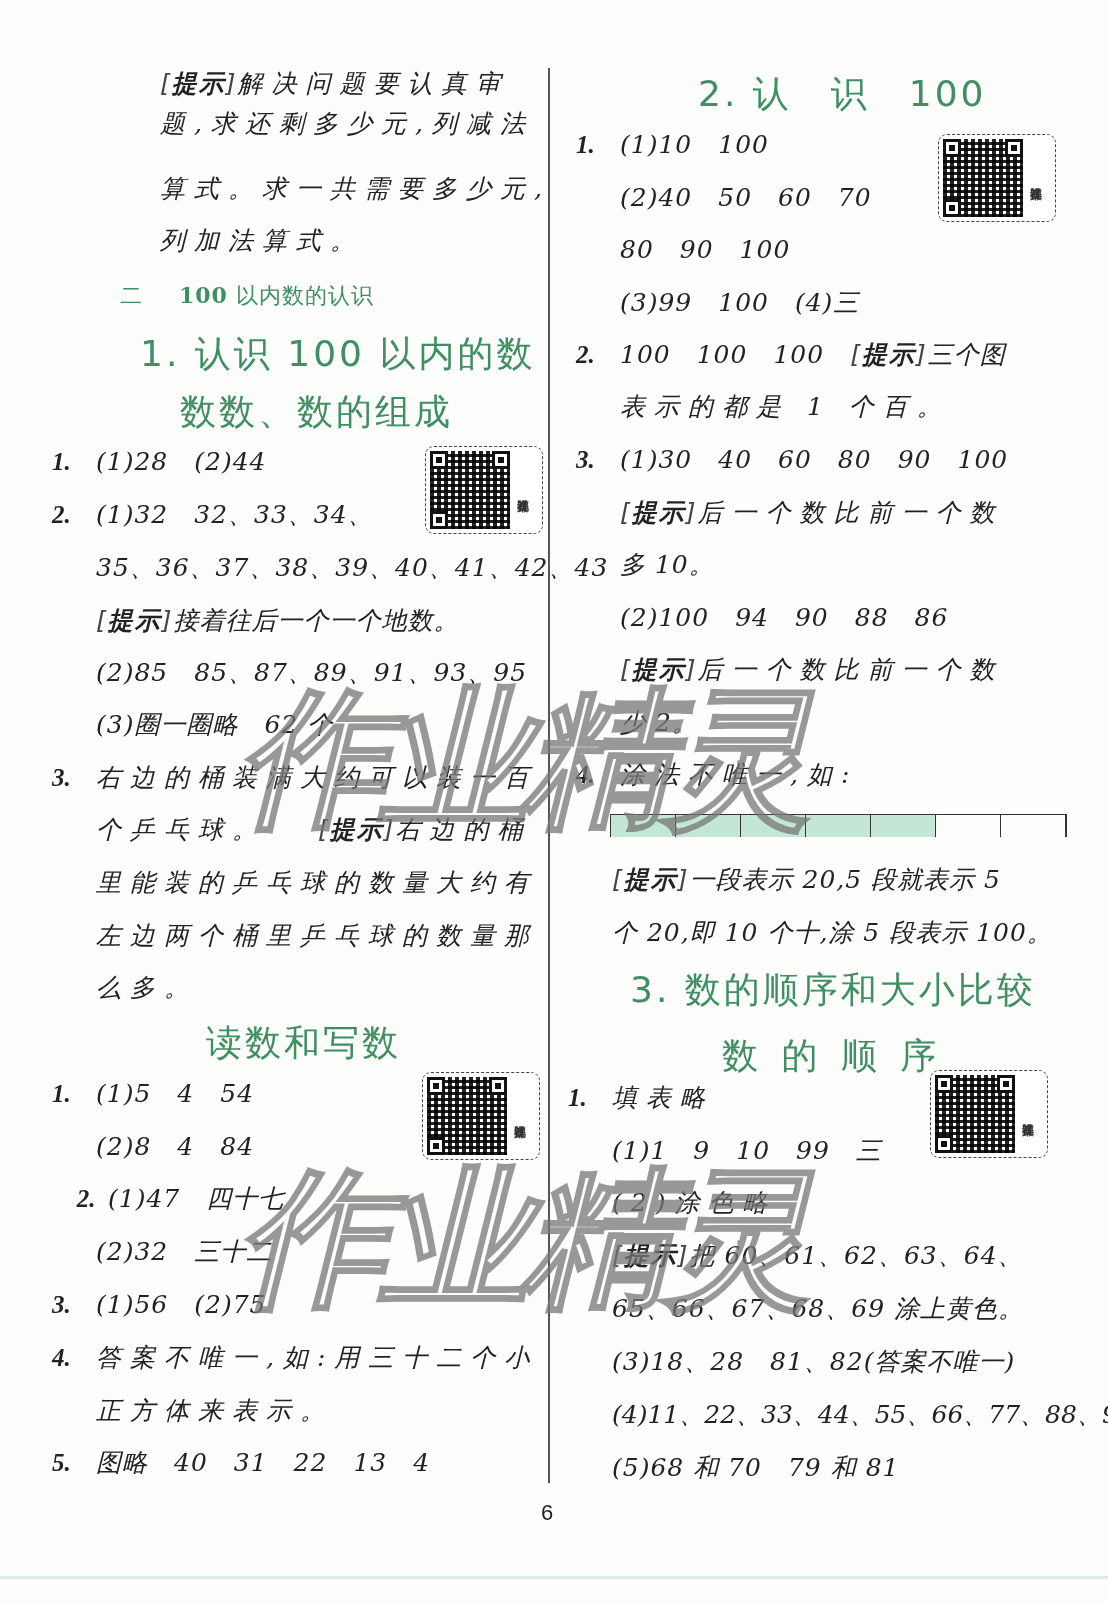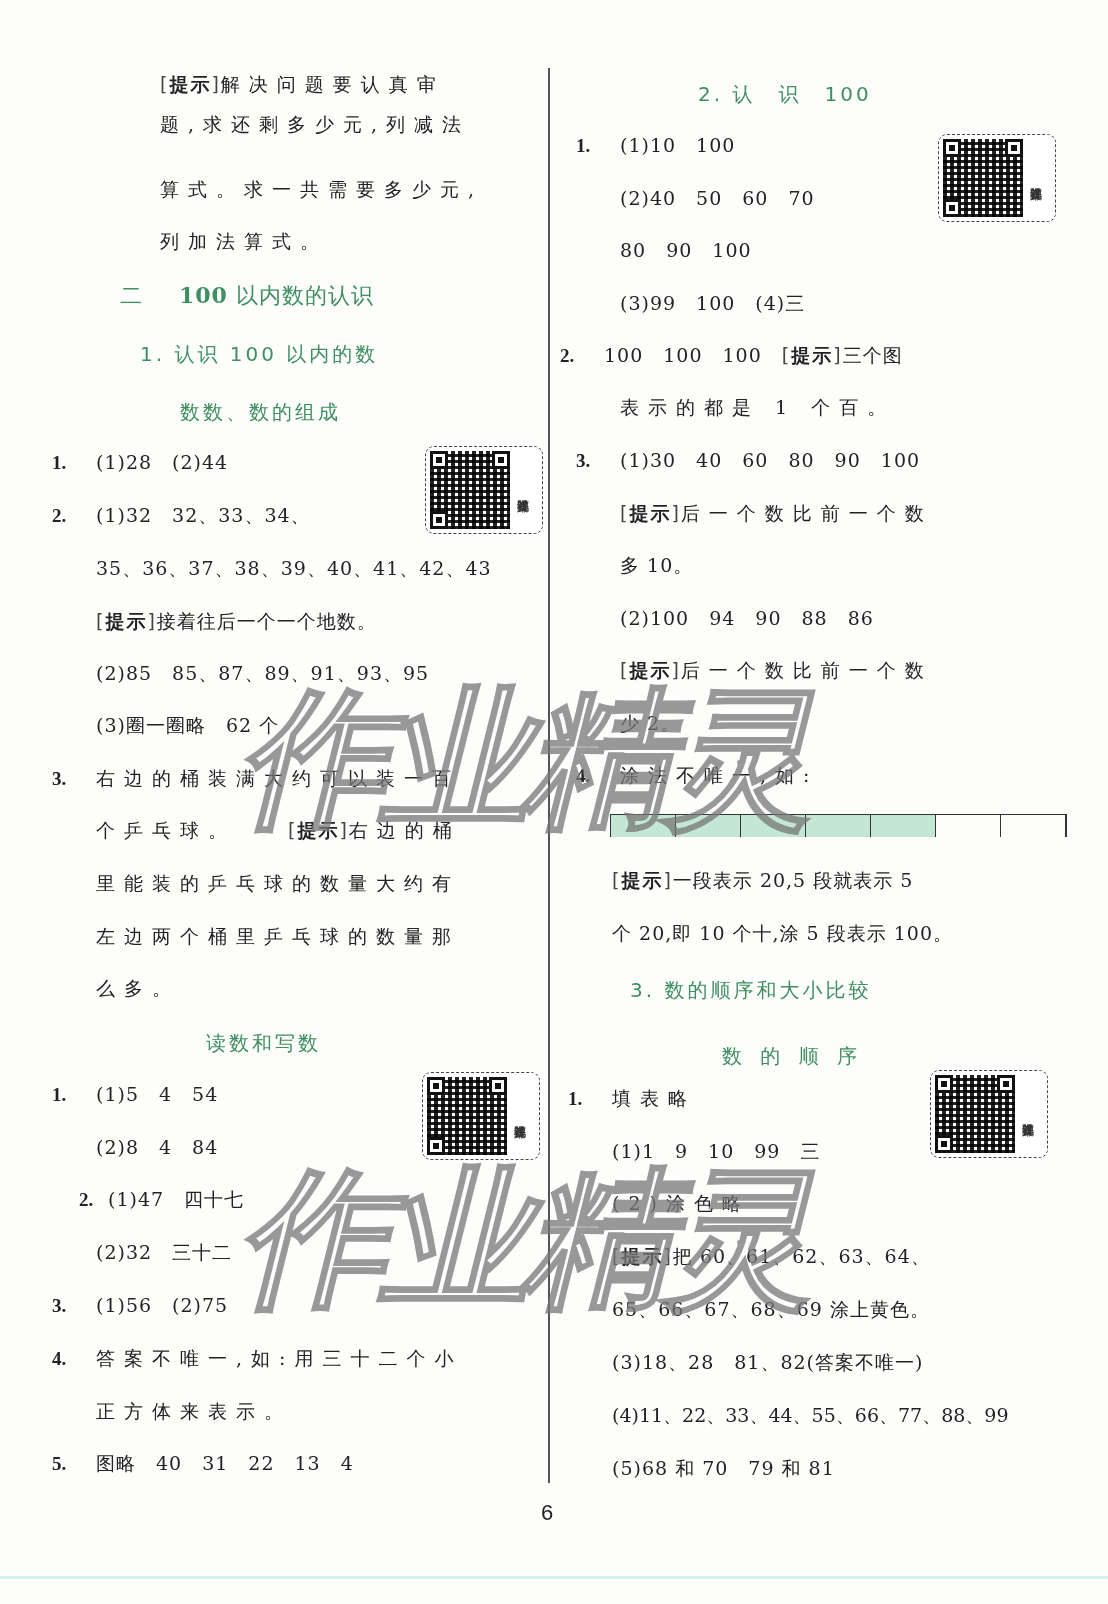"[提示]解决问题要认真审" .line { font-size: 19px -> 25px; font-style: none -> italic }
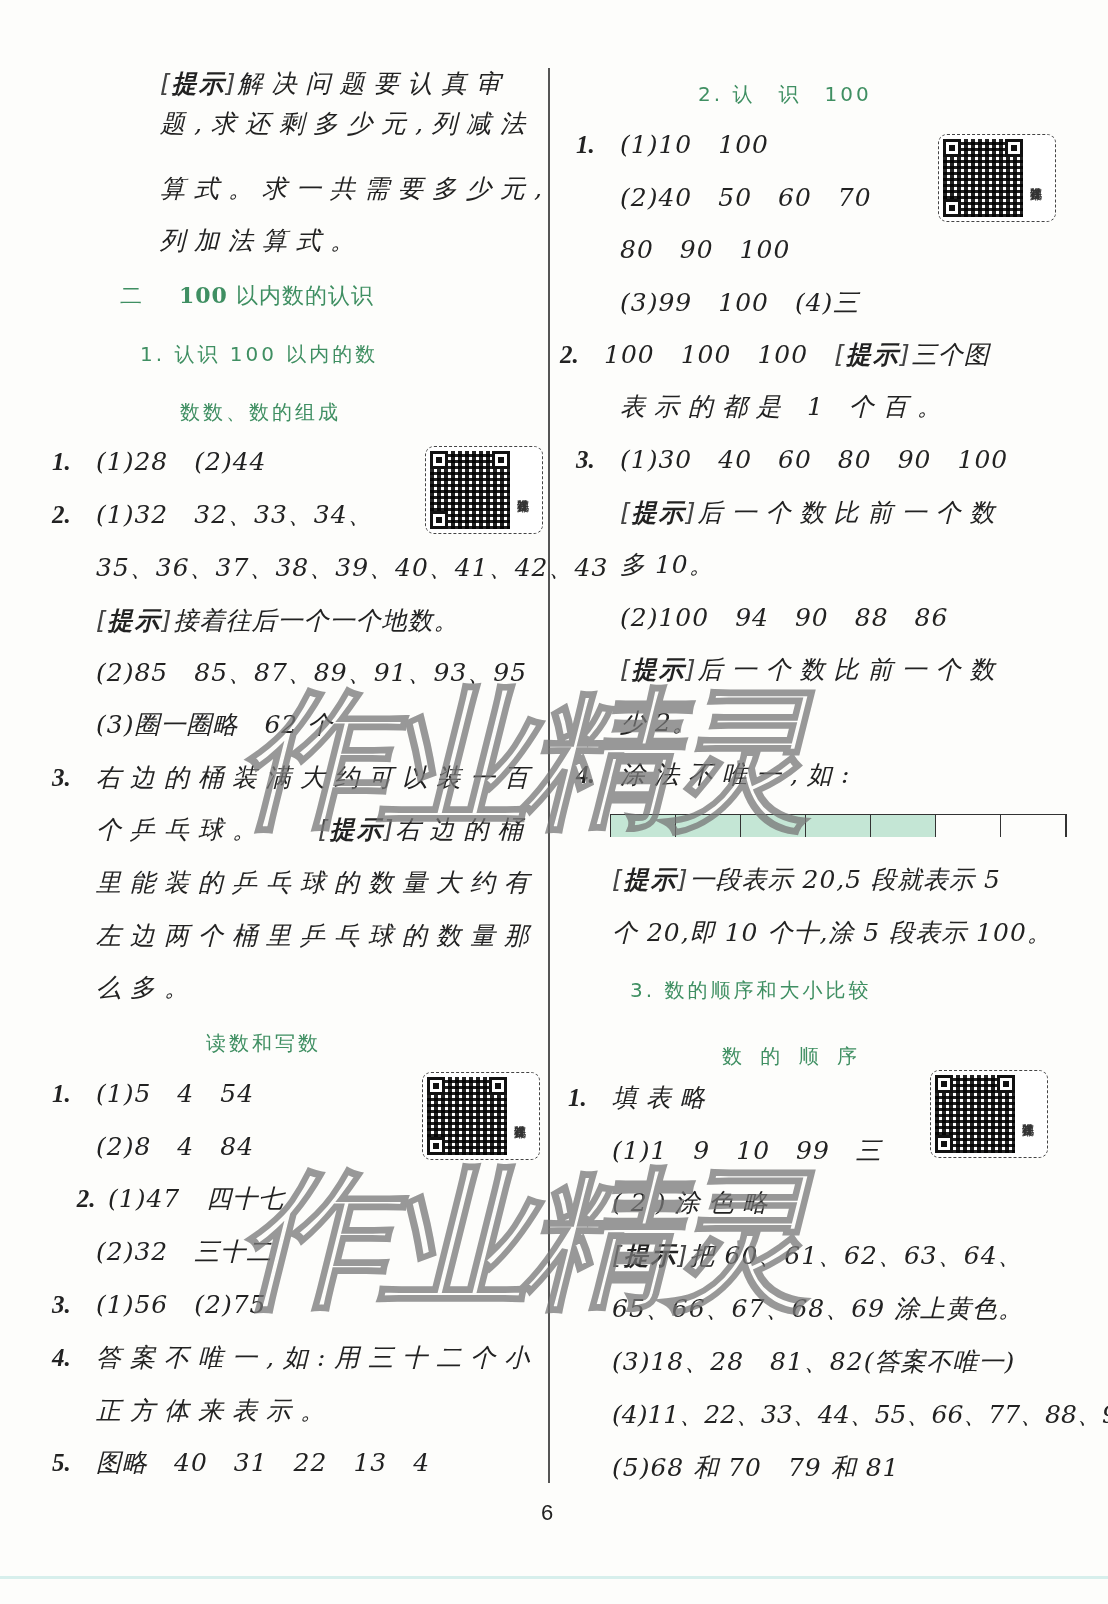"2. 认 识 100" .heading { font-size: 20px -> 36px }
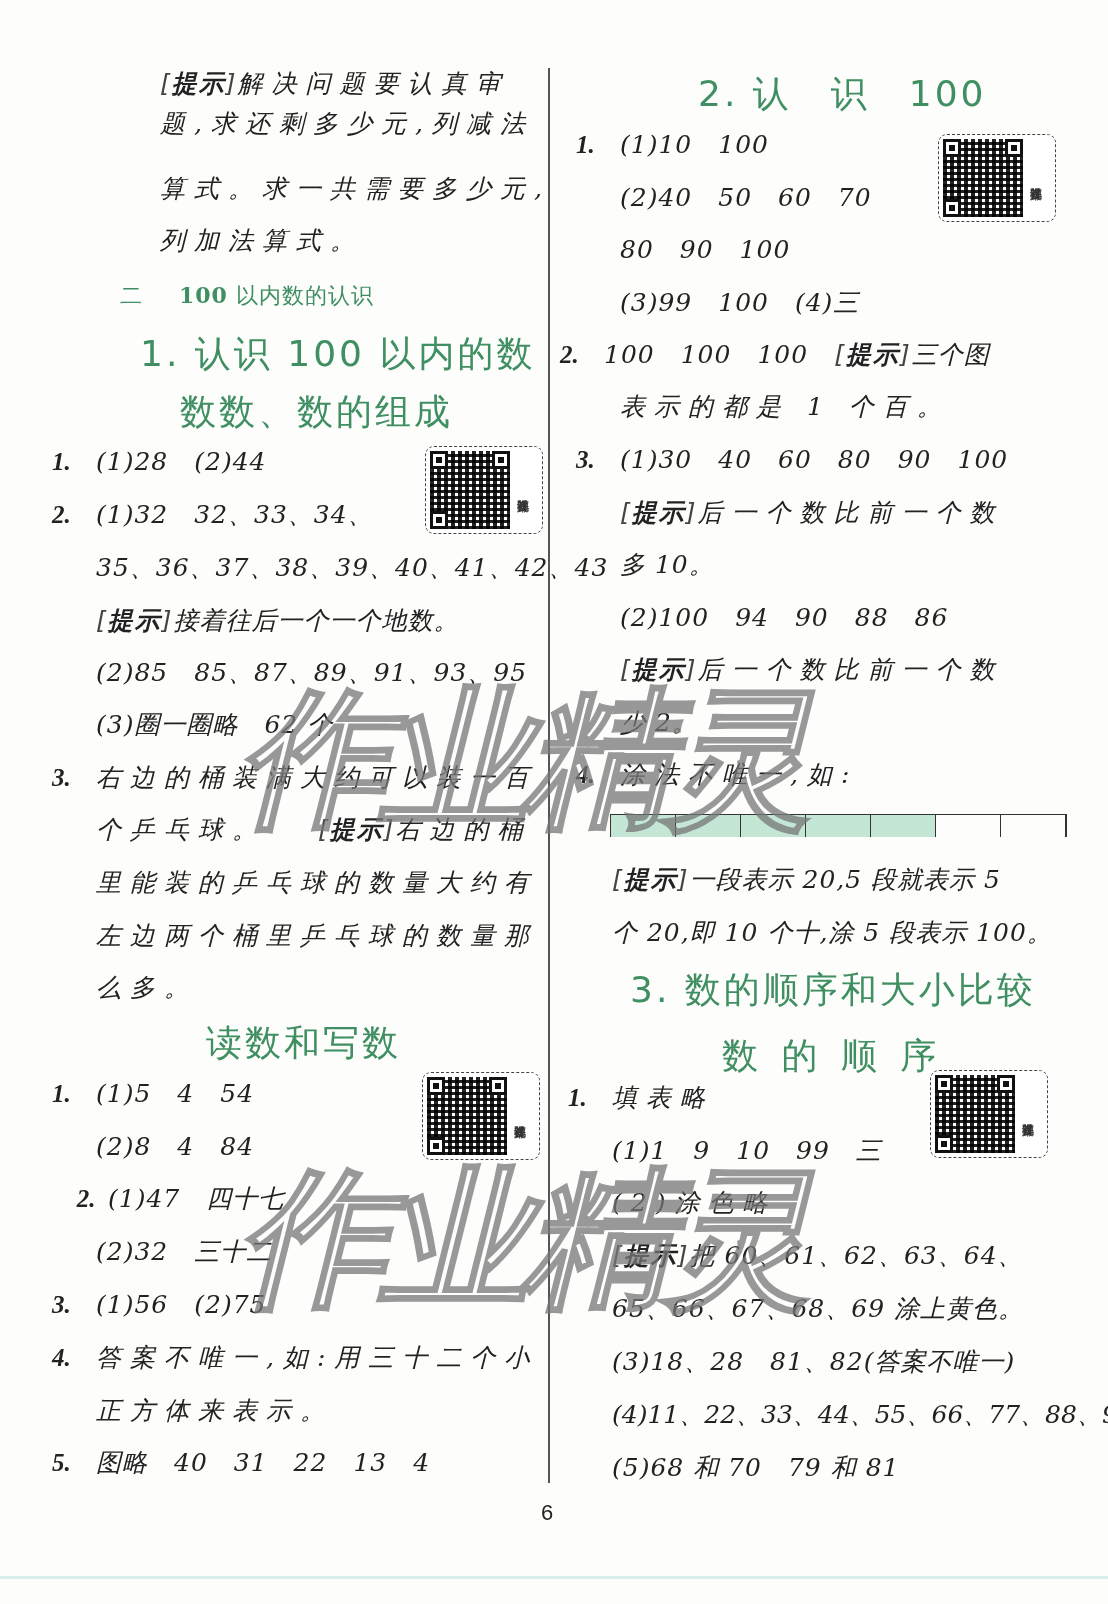"2. 100 100 100 [提示]三个图" div.line { left: 560px -> 576px }
